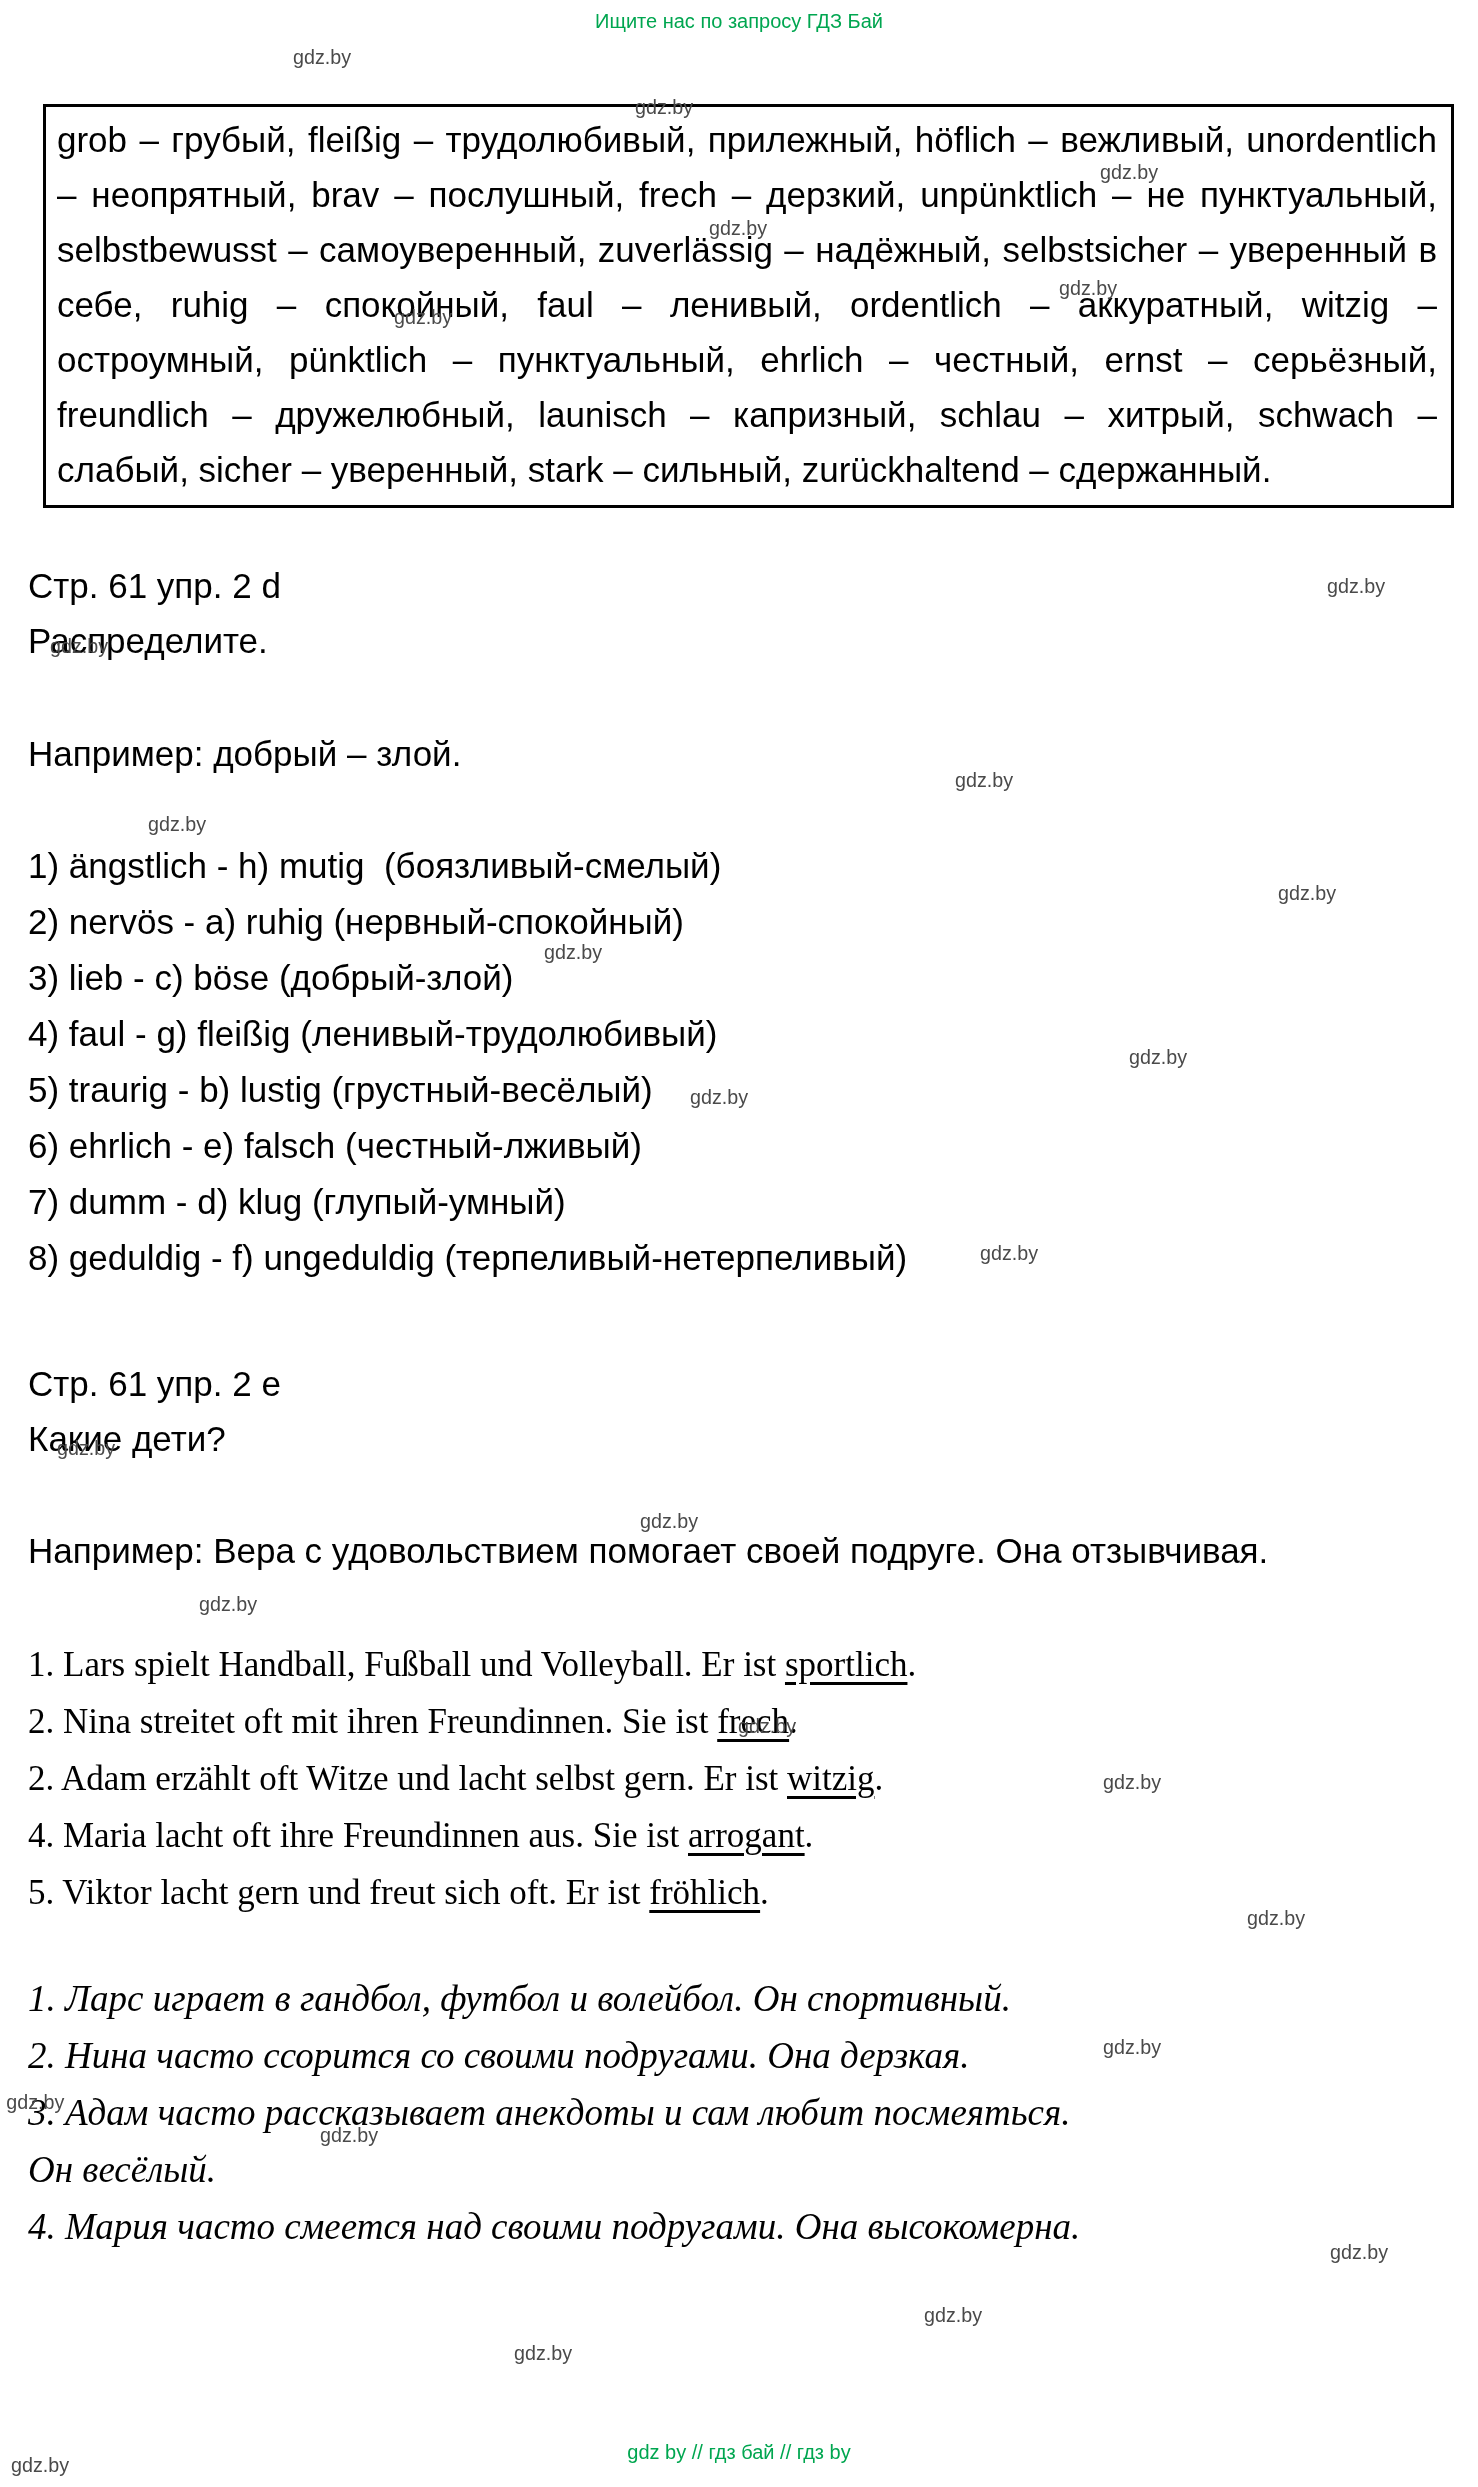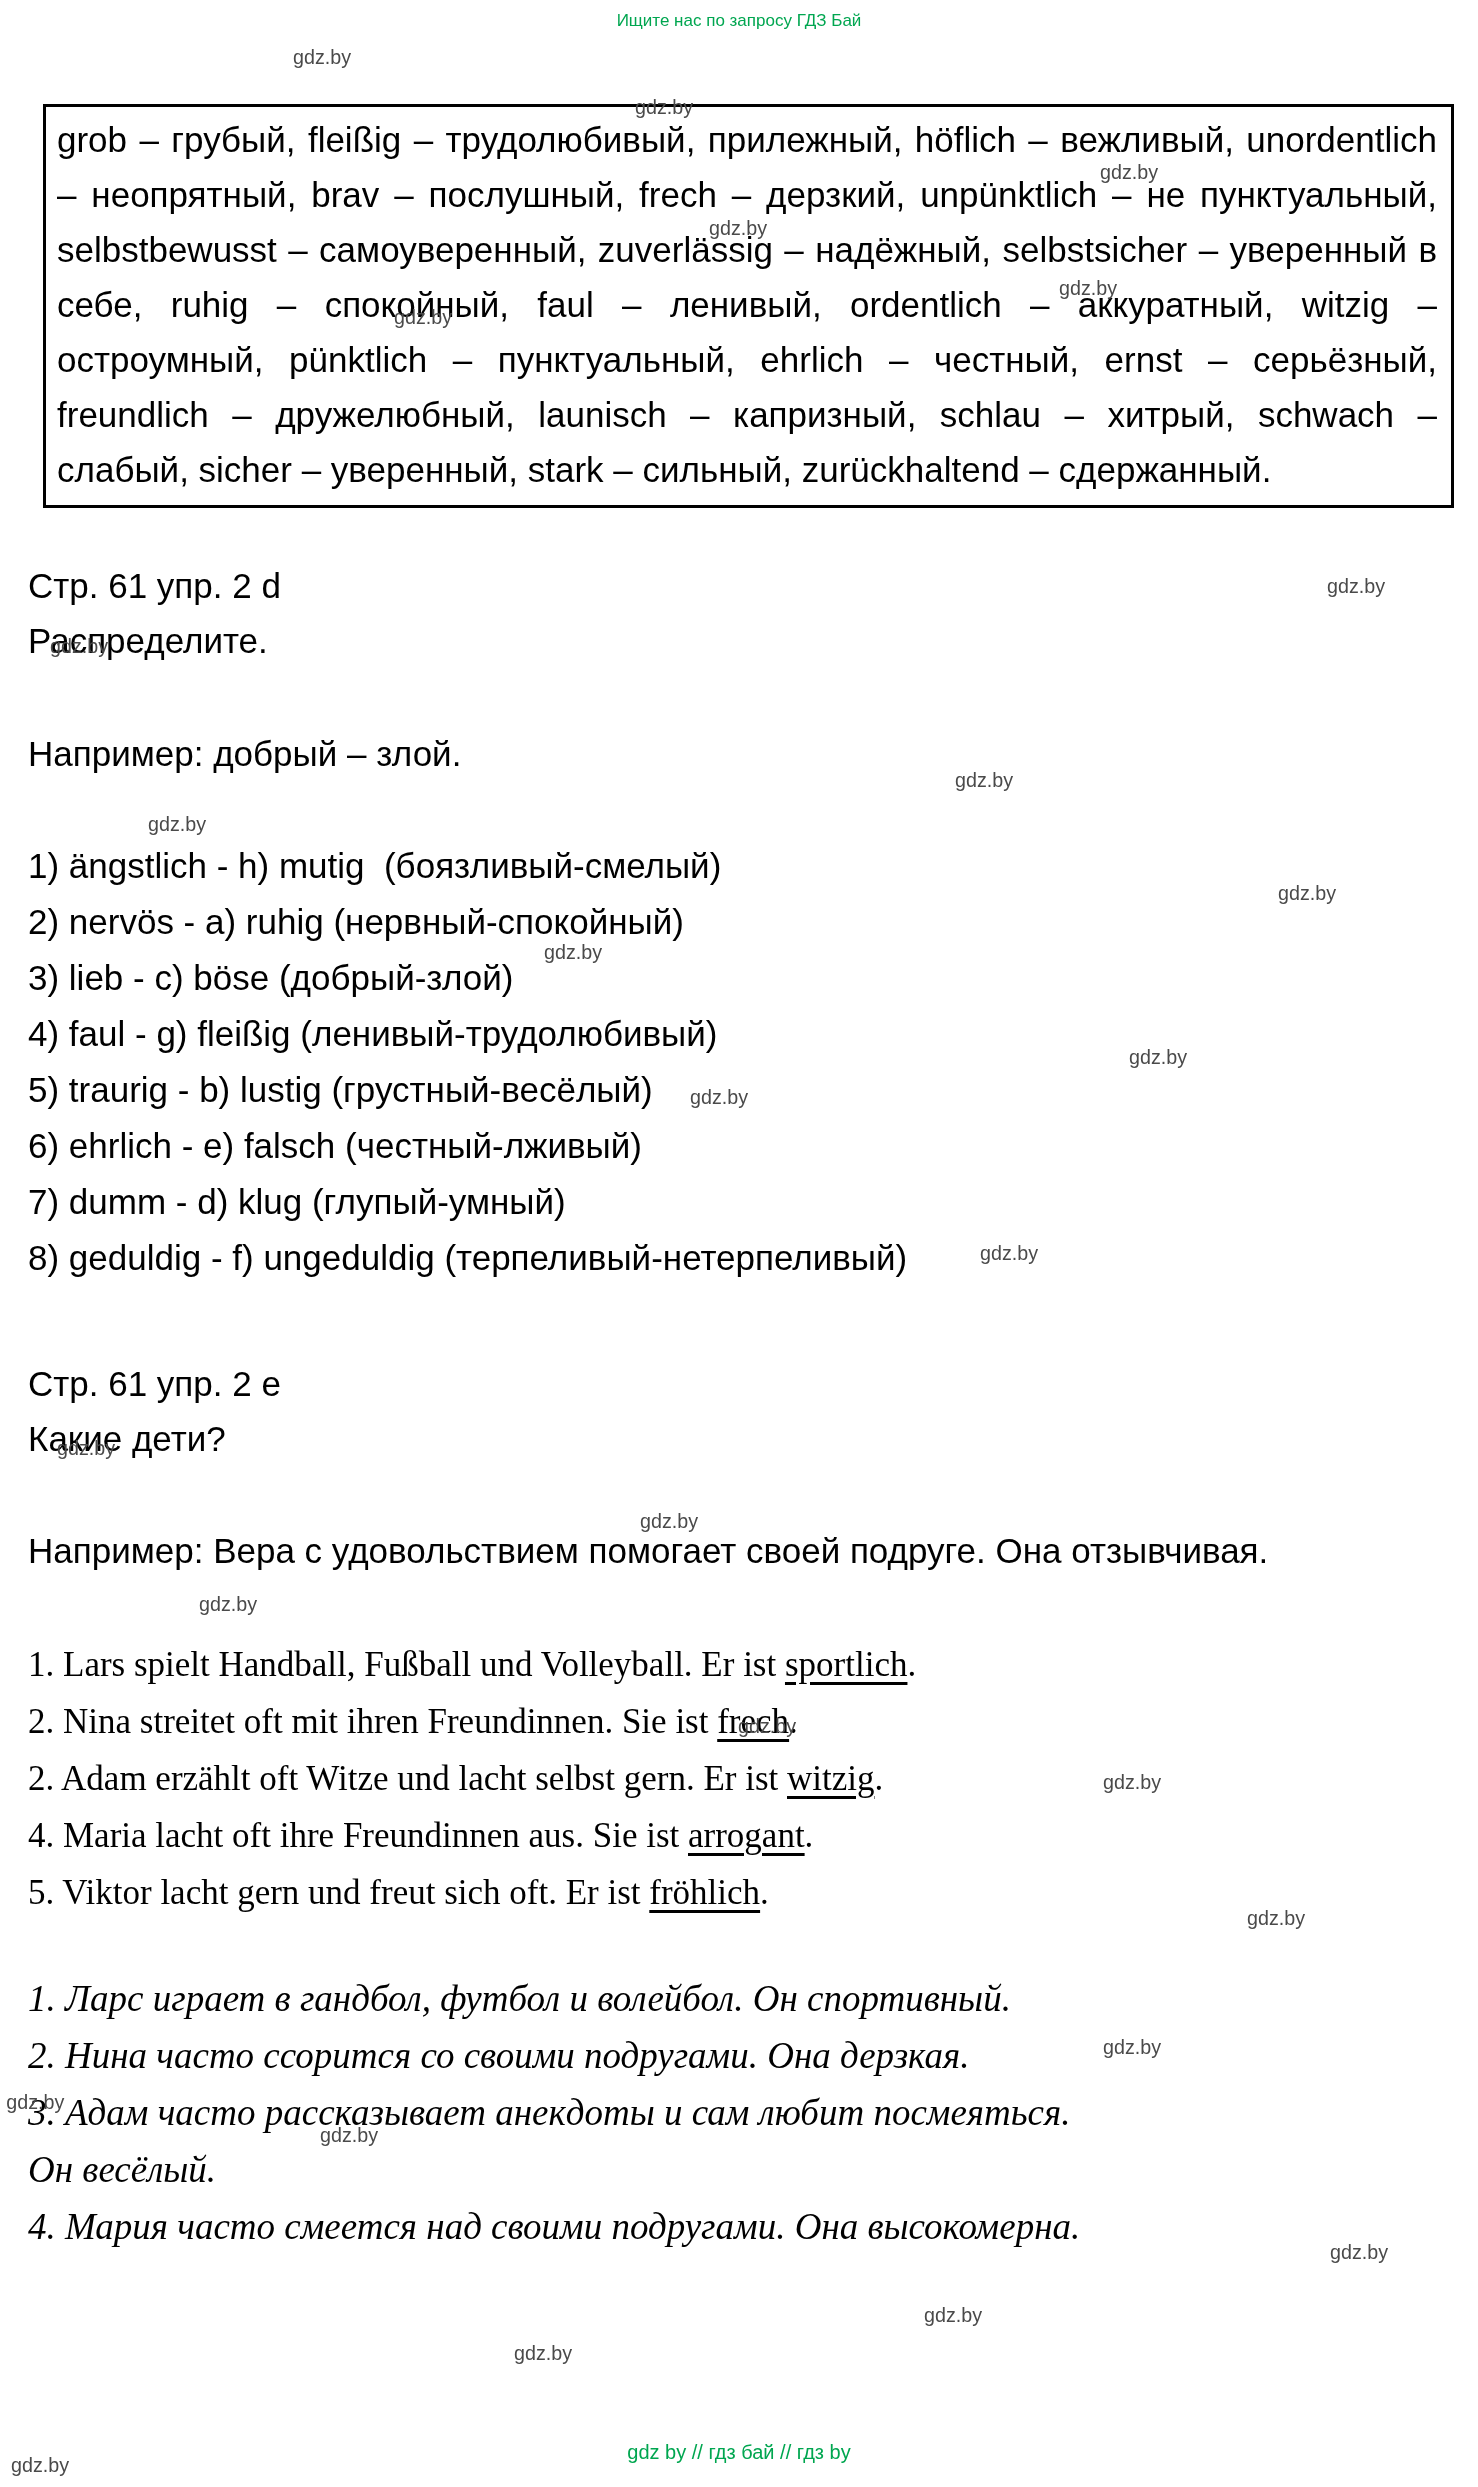"Ищите нас по запросу ГДЗ" .header-note { font-size: 17px -> 20px }
